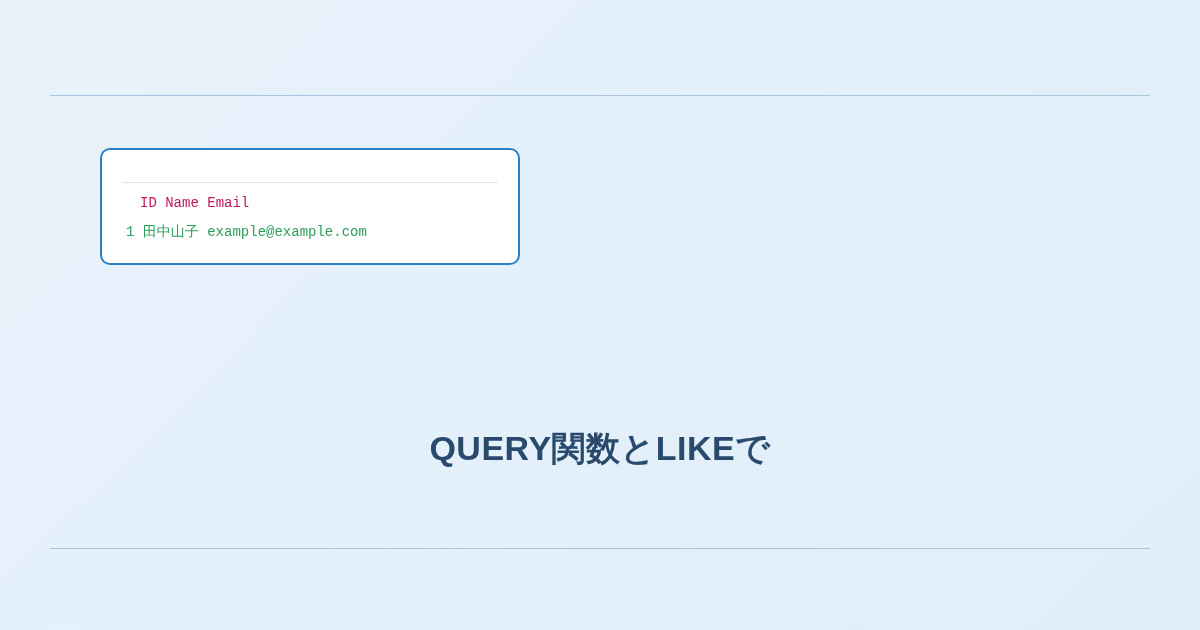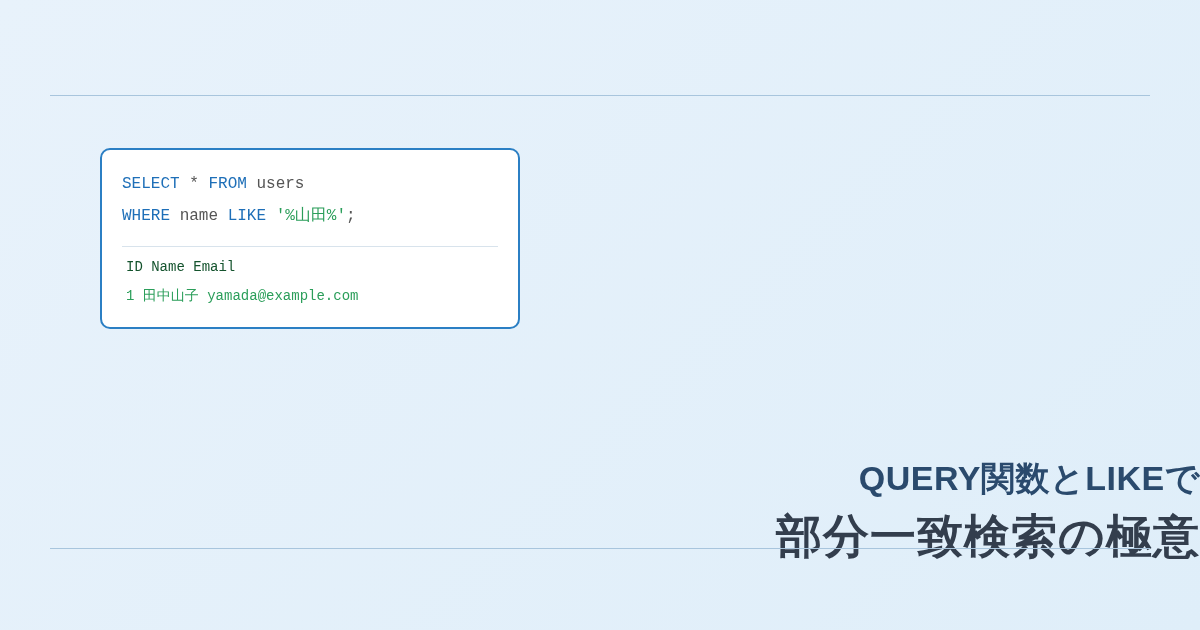"SELECT * FROM users" div.sql-query { html: <div> <span>SELECT</span> <span>*</span> <span>FROM</span> <span>users</span><br> <span>WHERE</span> <span>name</span> <span>LIKE</span> <span>'%山田%'</span><span>;</span> </div> -> none }
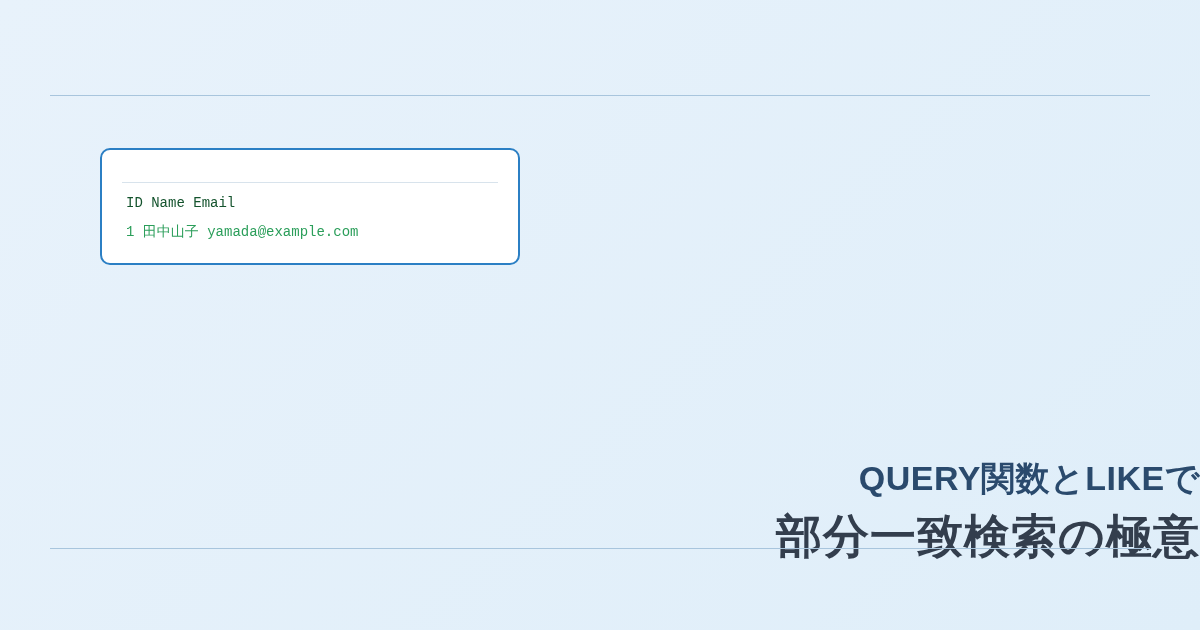"ID Name Email" .result-header { color: #14532d -> #be185d; margin-left: 4px -> 18px }
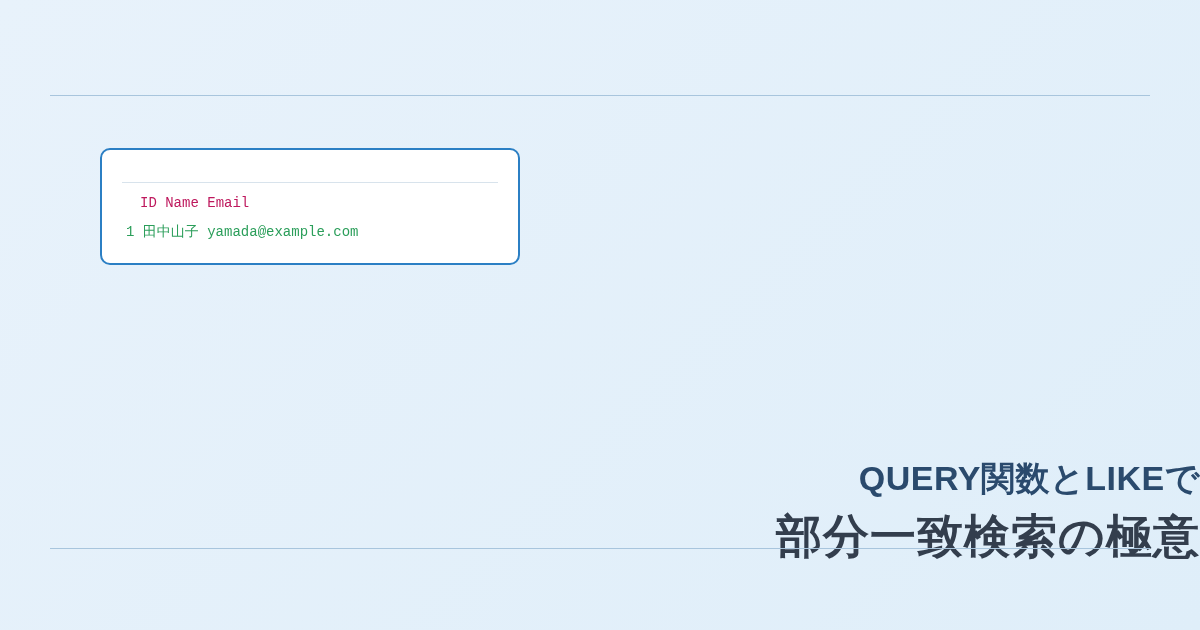"yamada@example.com" span { text: yamada@example.com -> example@example.com }
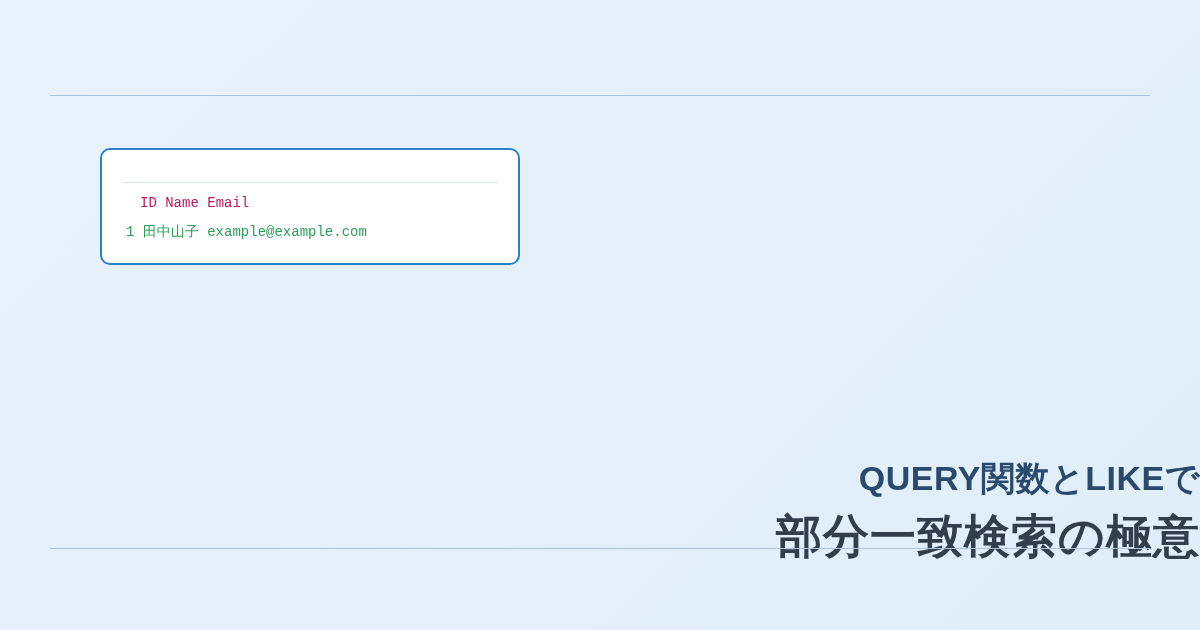"QUERY関数とLIKEで" .headline { text-align: right -> center; top: 456px -> 426px }
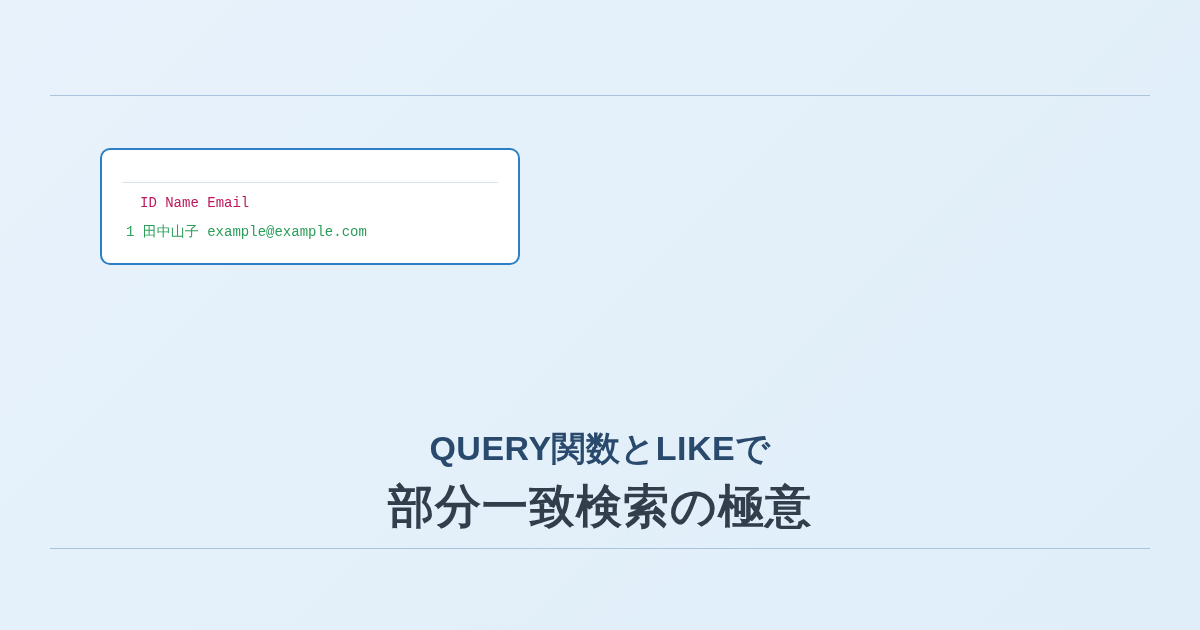"部分一致検索の極意" div.headline-line2 { html: <div>部分一致検索の極意</div> -> none }
